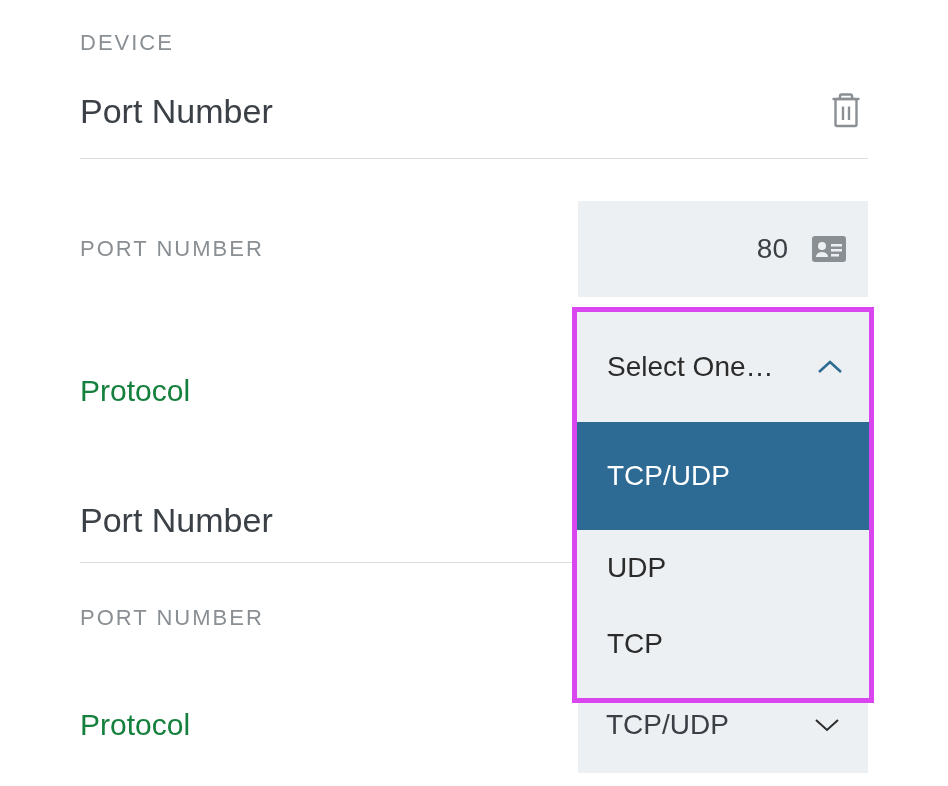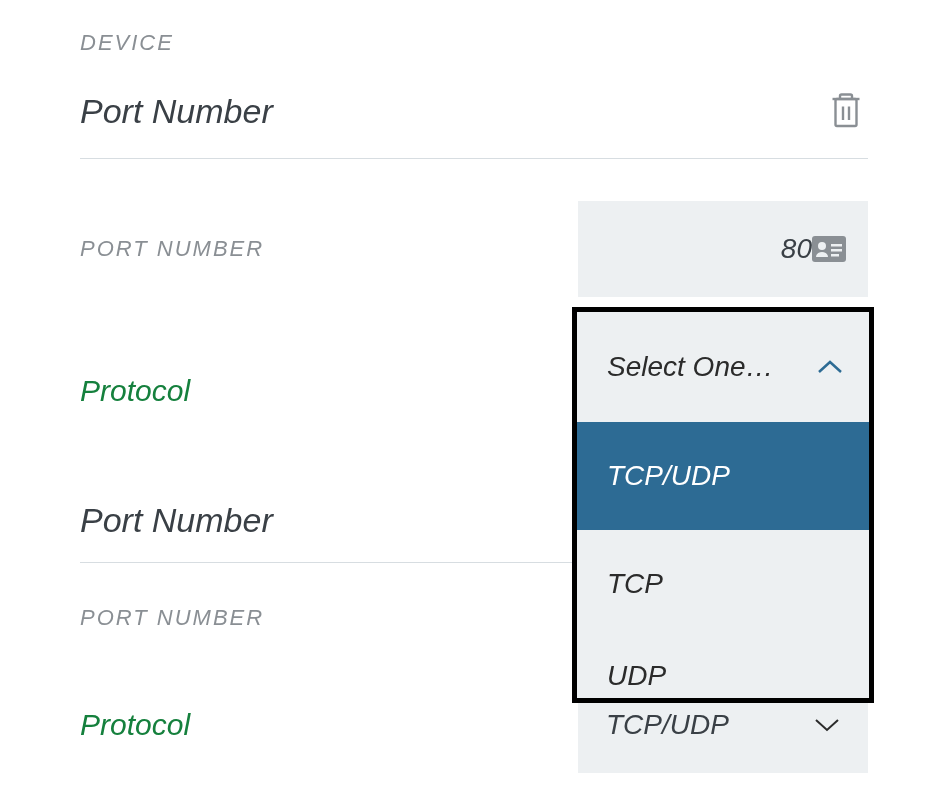"DEVICE" .container { font-style: italic -> none }
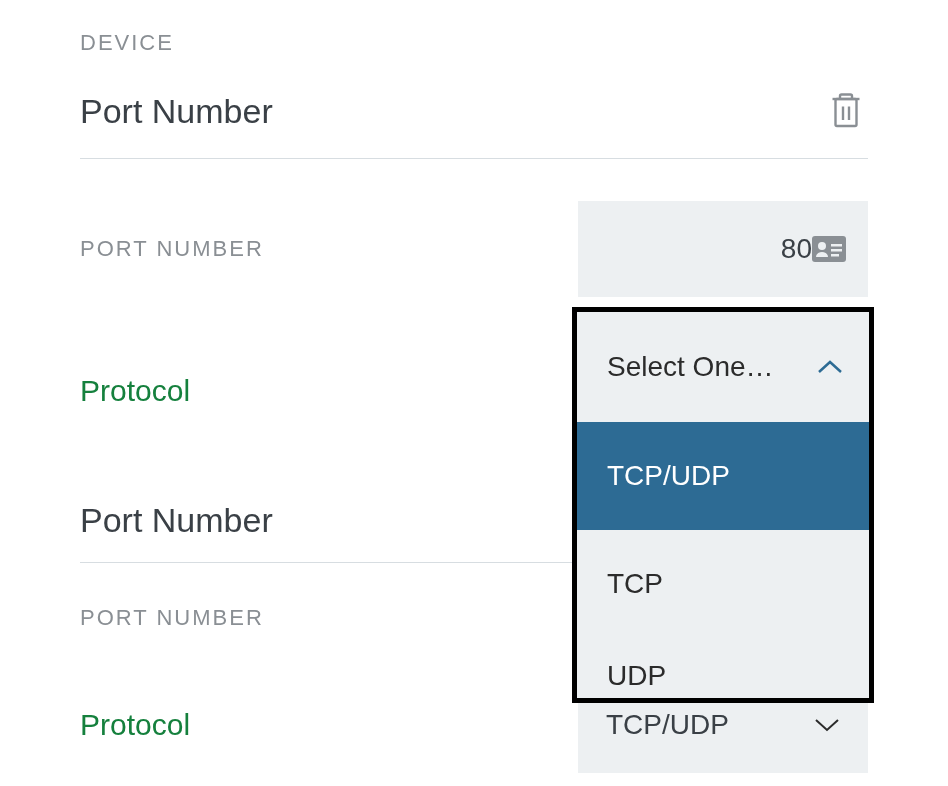"80" .value-cell { gap: none -> 24px }
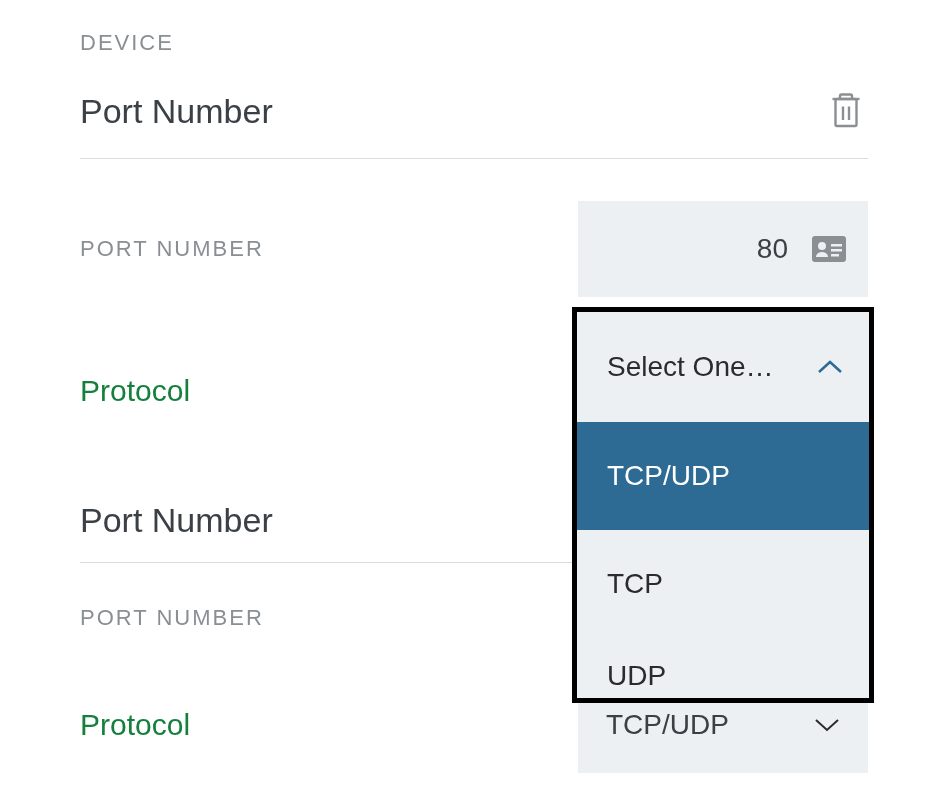"Select One…" .dropdown-wrapper { border: 5px solid #000000 -> 5px solid #d946ef }
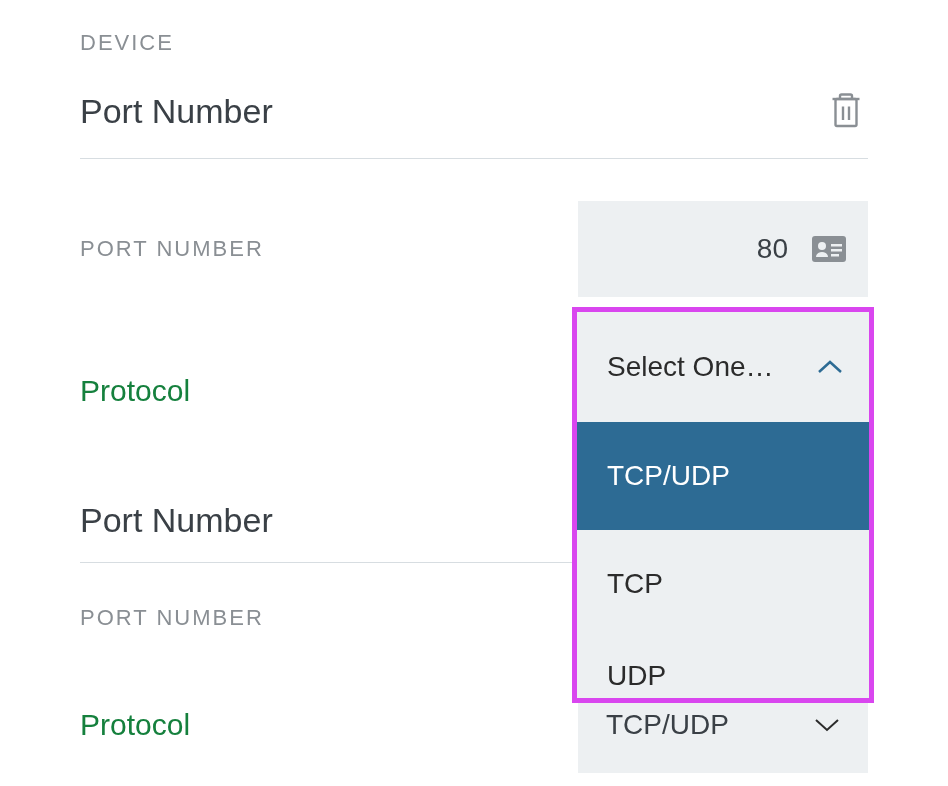"TCP" div.dd-option { order: before "UDP" -> after "UDP" }
